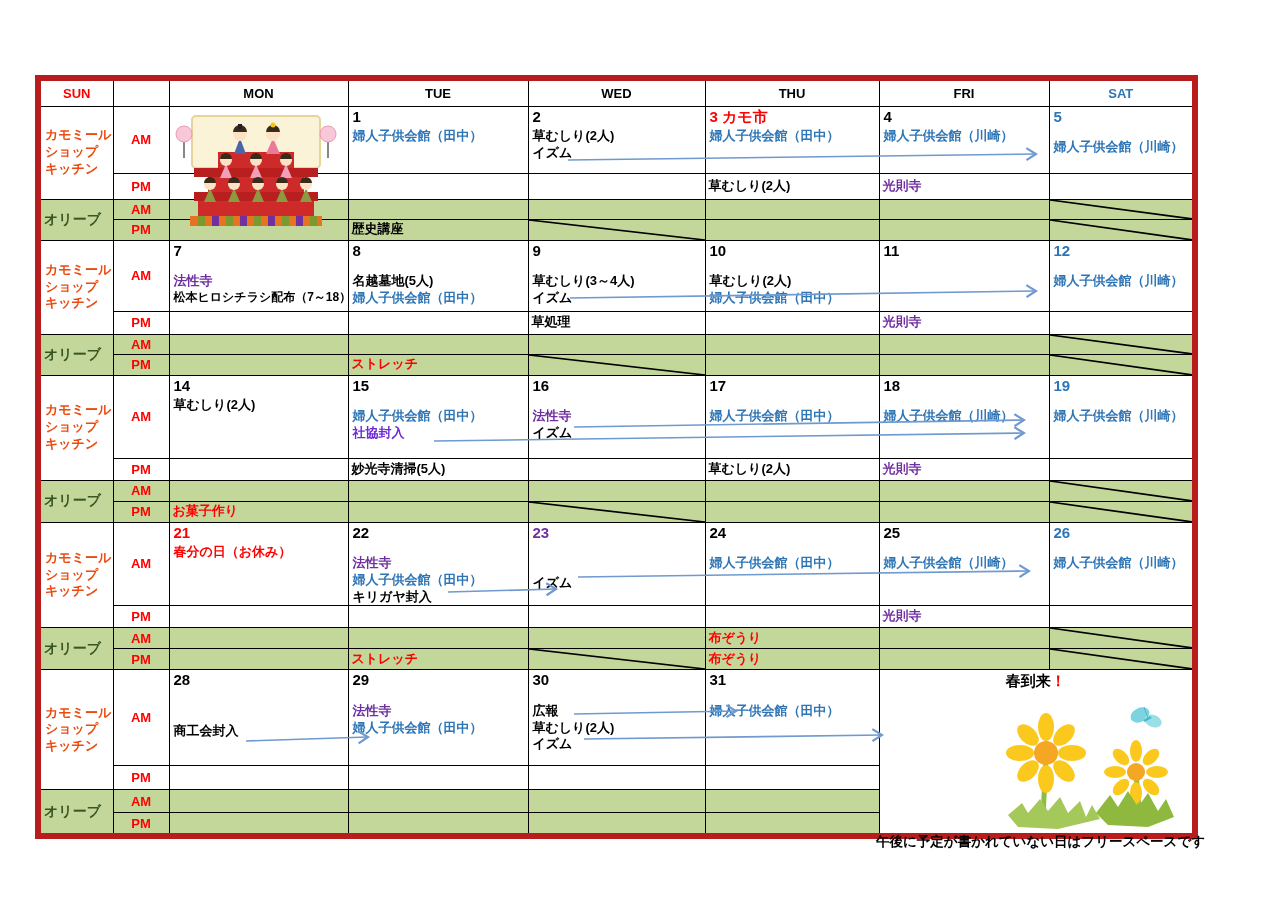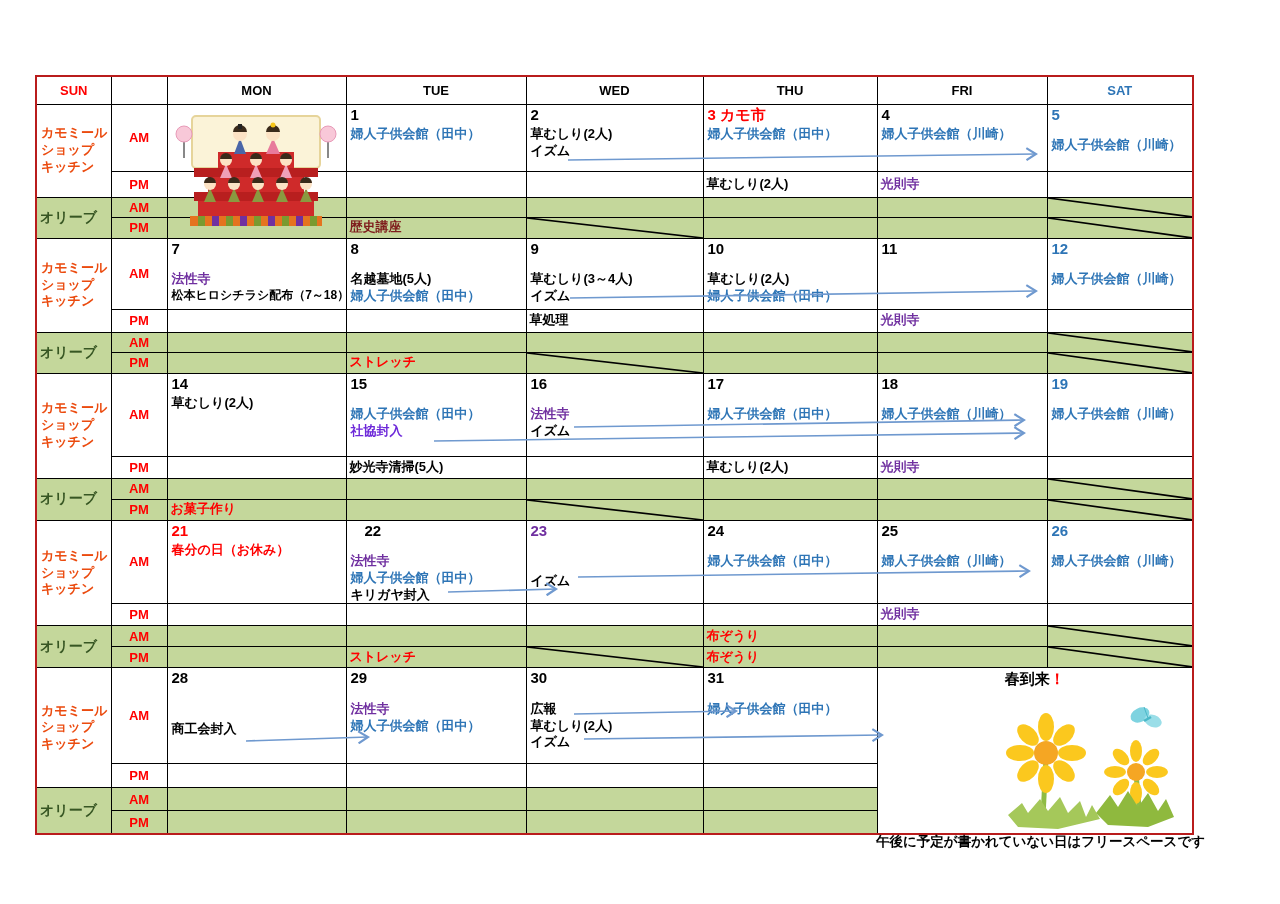"SUN" table { border: 2px solid #b91c1c -> 6px solid #b91c1c }
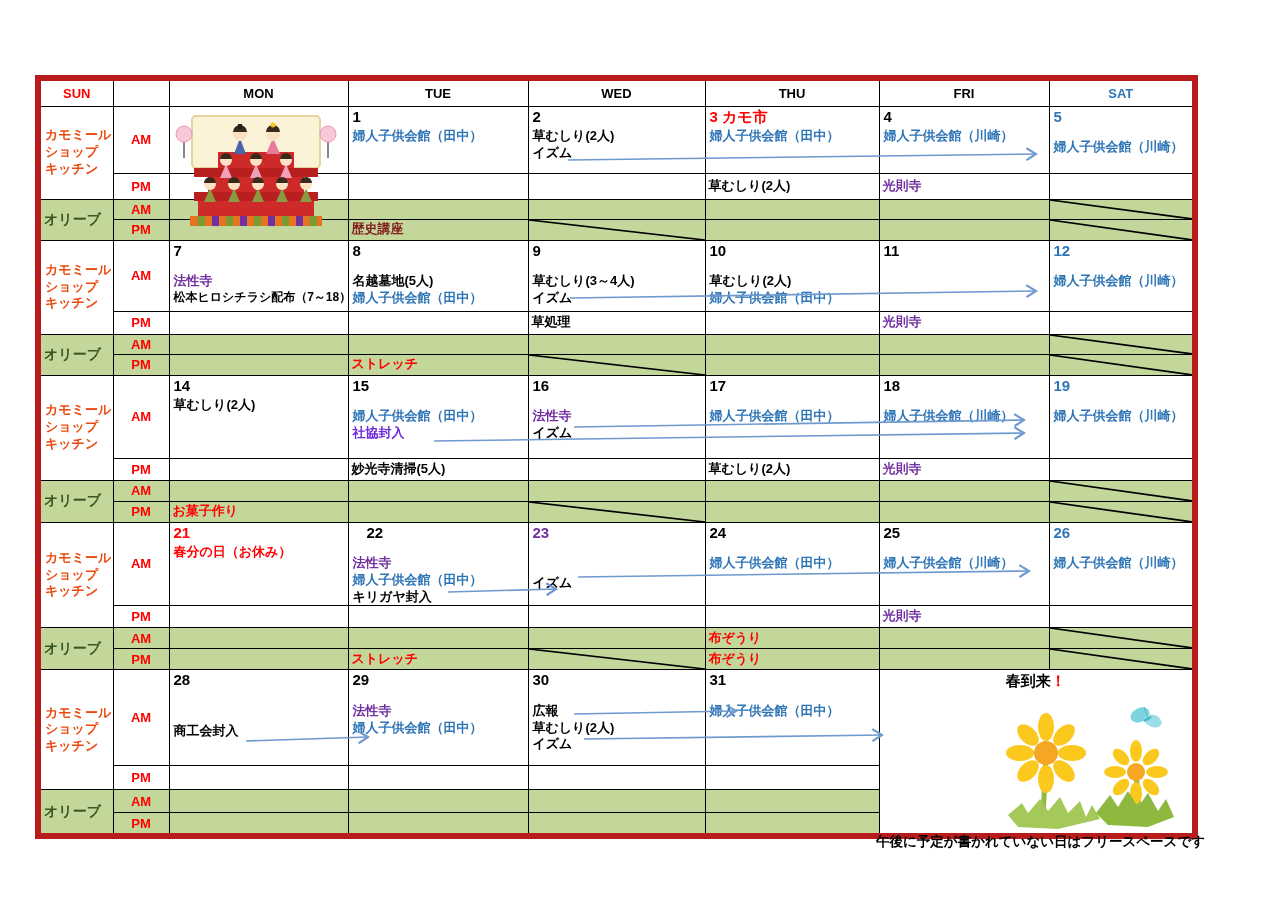"歴史講座" span.ln { color: #7f1d1d -> #000000 }
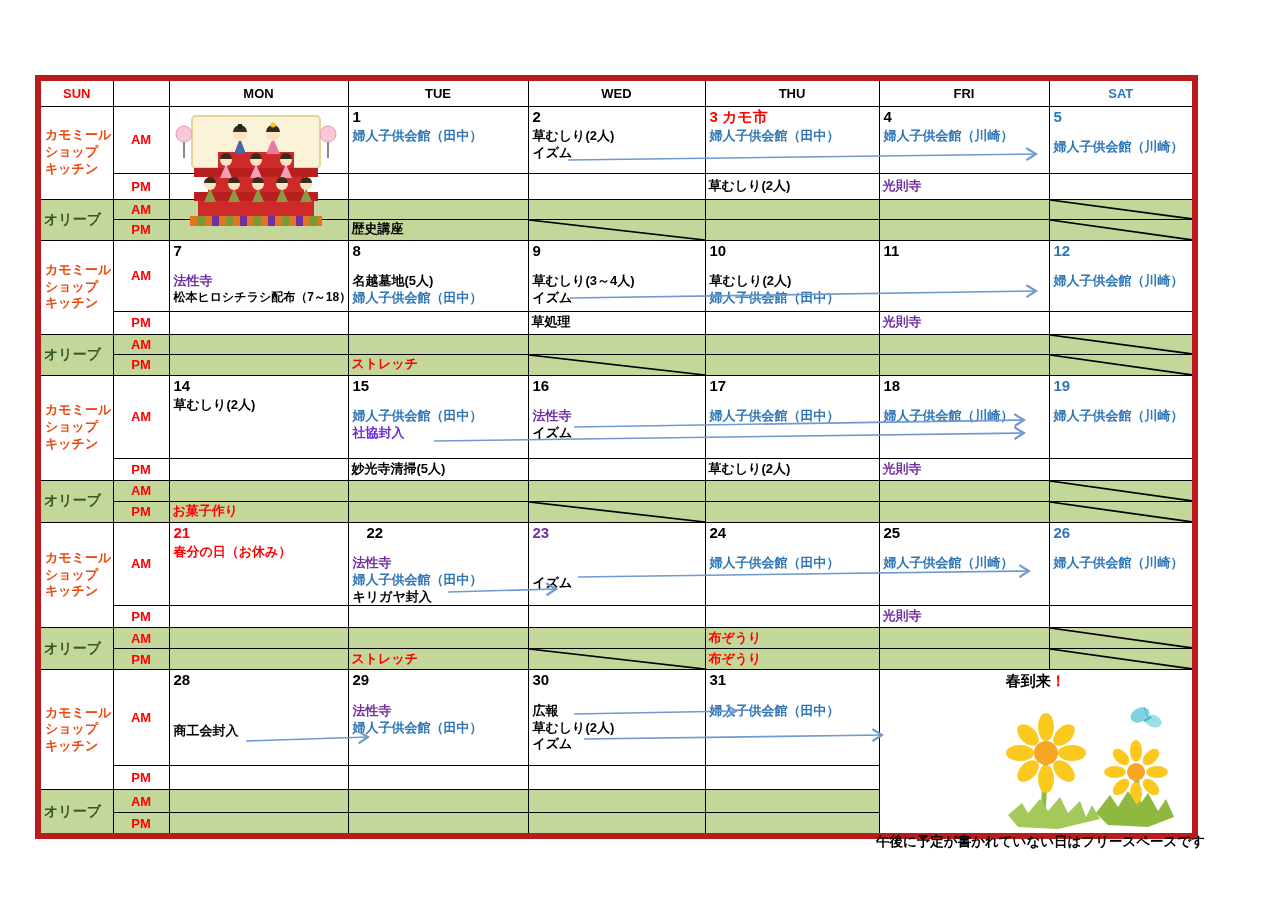"22" span.num { margin-left: 14px -> none }
